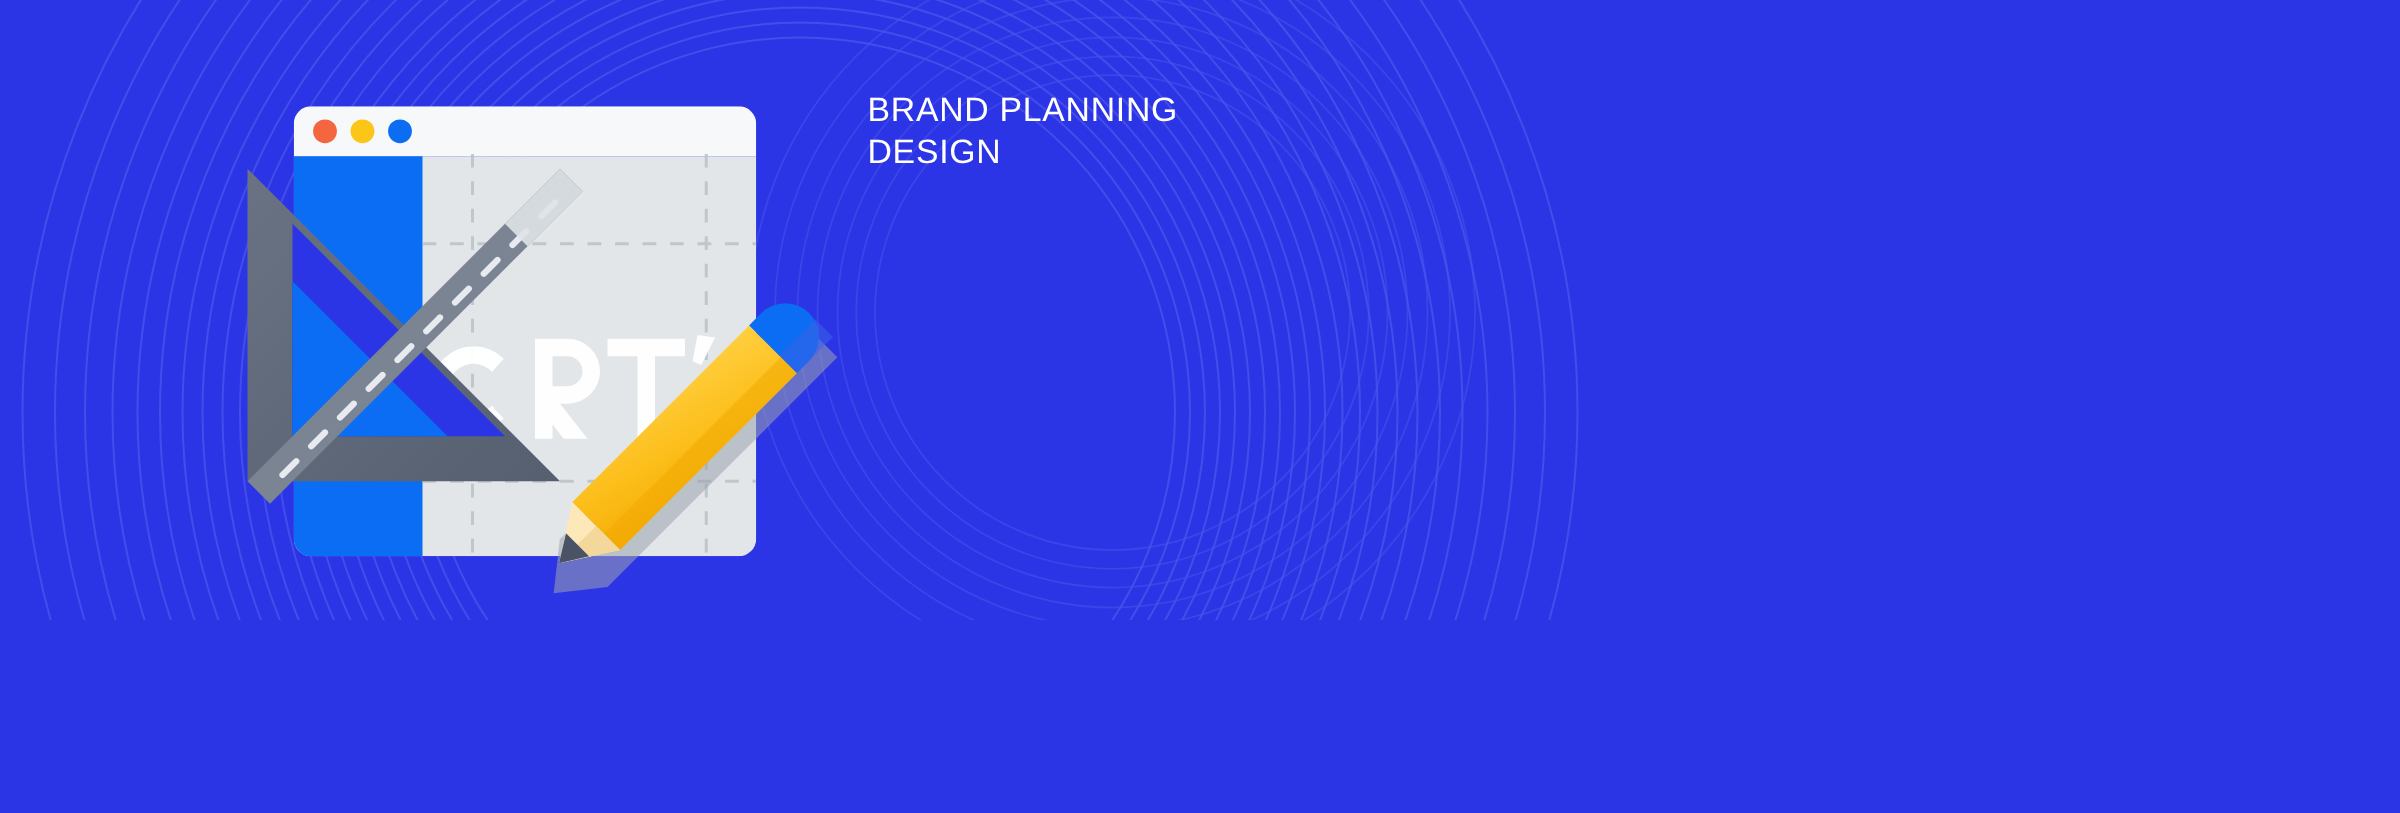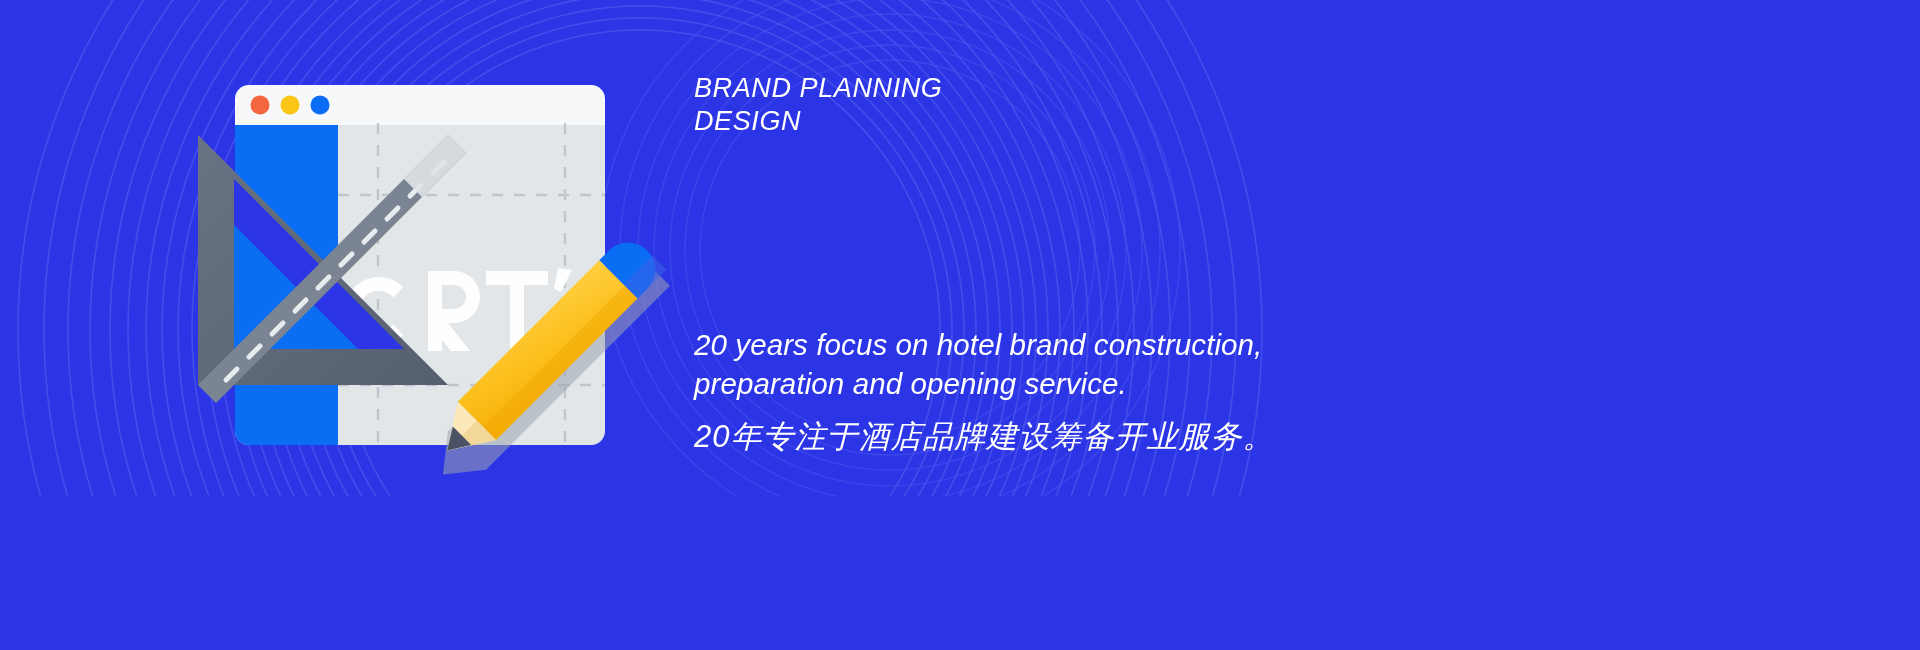"BRAND PLANNING" #banner { font-style: italic -> none }
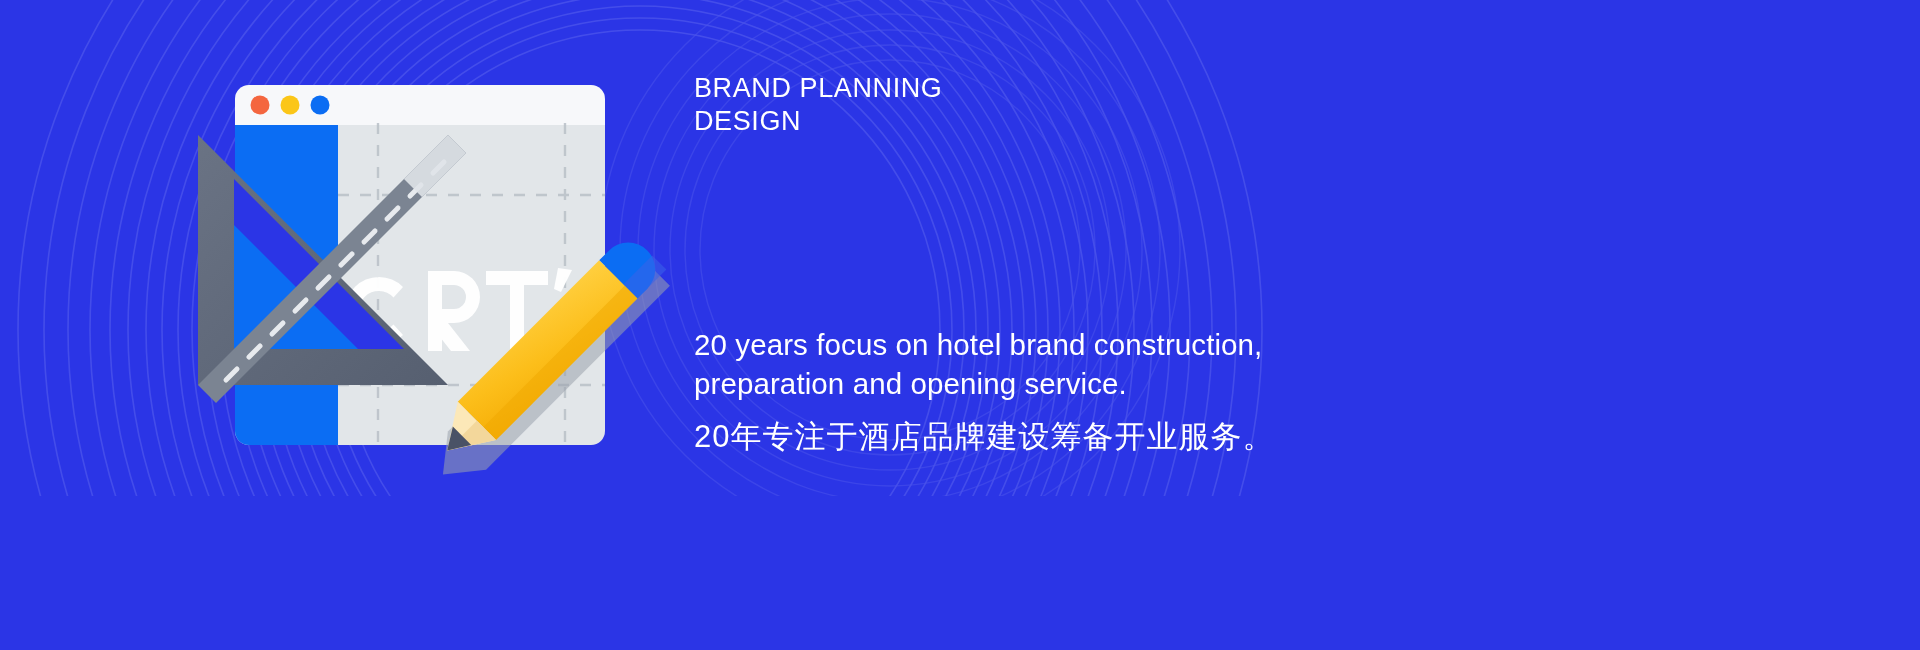"20 years focus on hotel" div { html: <div> <div>20 years focus on hotel brand construction, preparation and opening service.</div> <div>20年专注于酒店品牌建设筹备开业服务。</div> </div> -> none }
